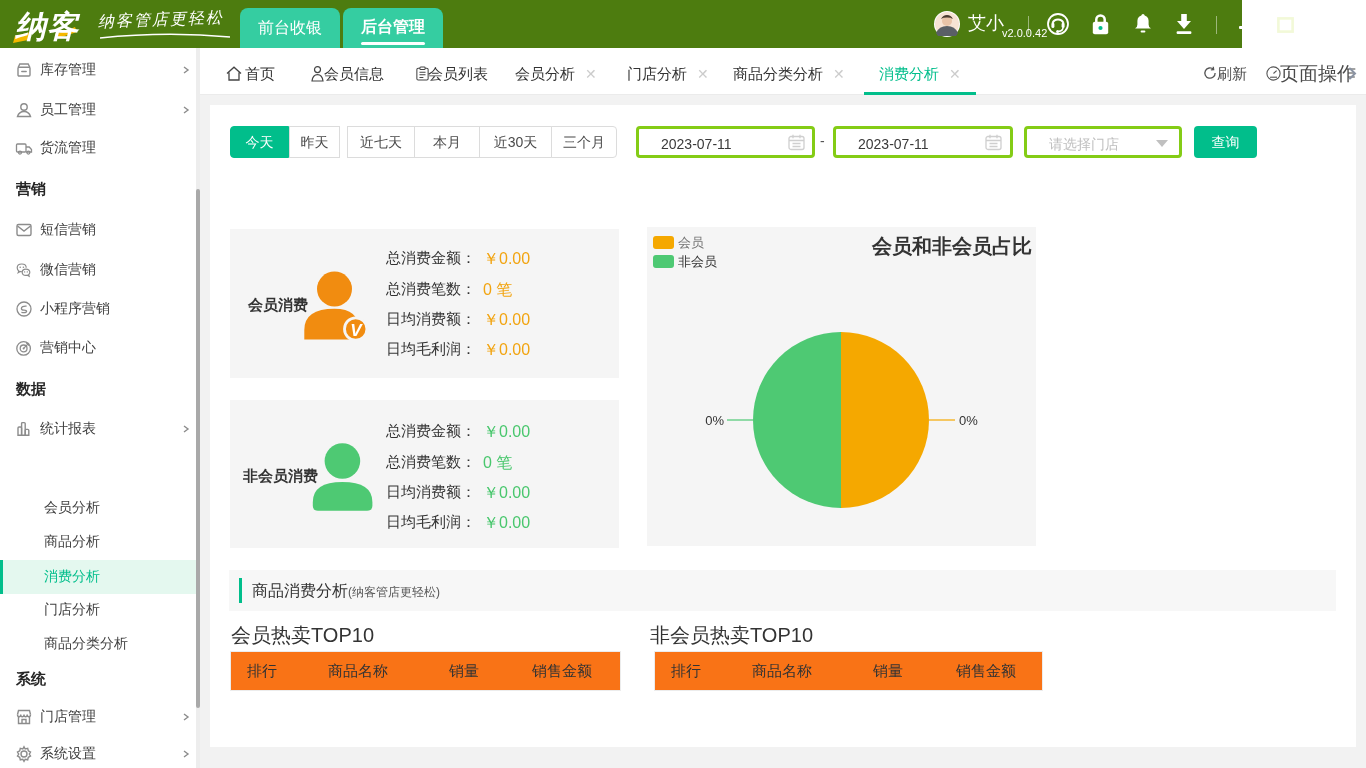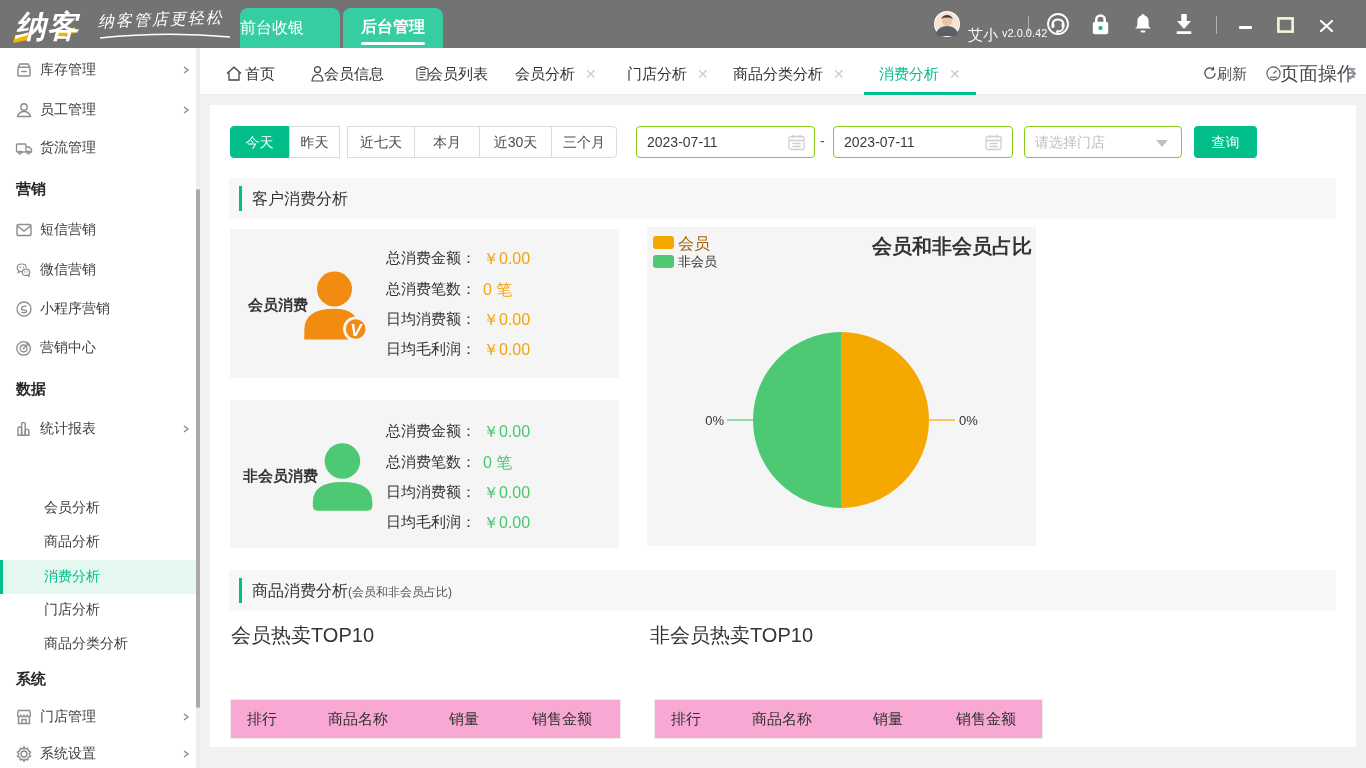"纳客" #header { background: #737373 -> #4d7c0f; width: 1366px -> 1242px }
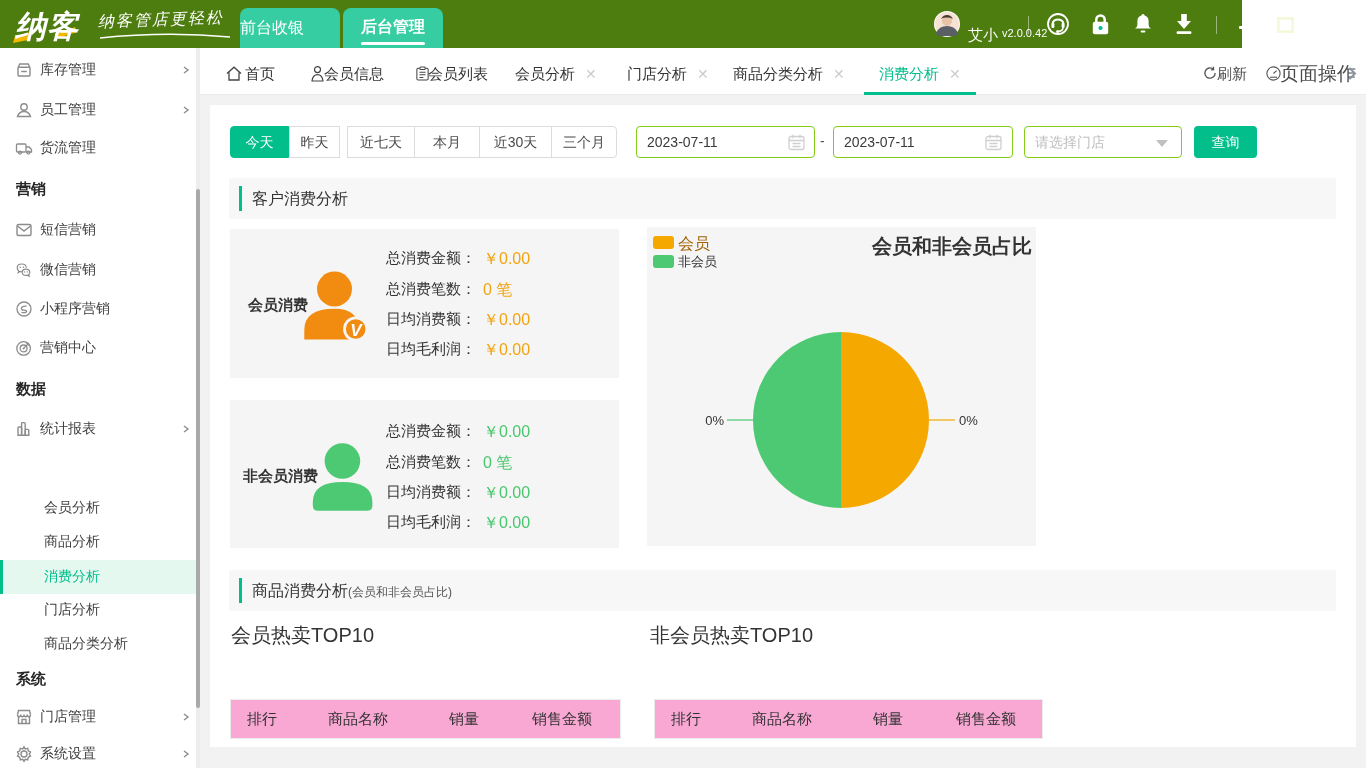"前台收银" .tab1 { text-align: none -> center }
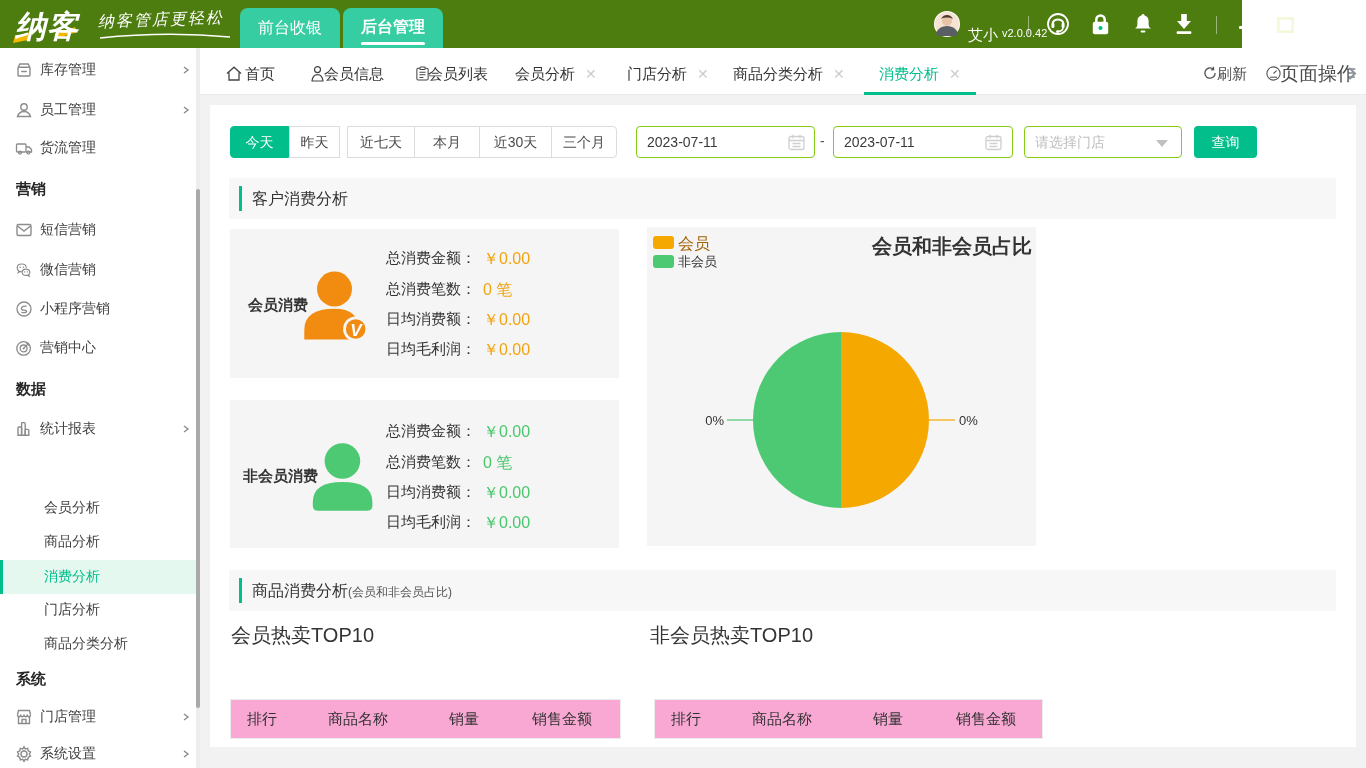"艾小" .uname { font-size: 15px -> 18px; top: 26px -> 11px }
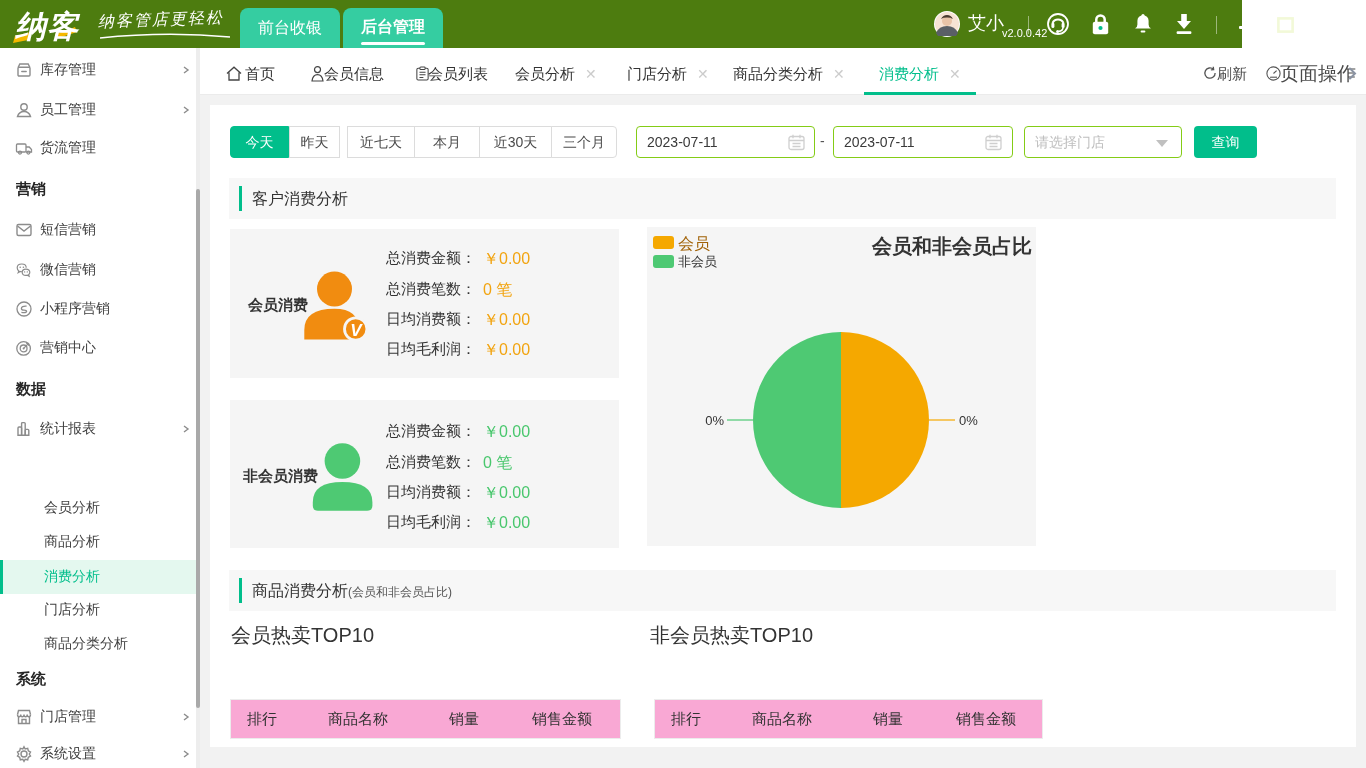"2023-07-11" .dinput { border: 1px solid #84cc16 -> 3px solid #84cc16; padding-left: 10px -> 22px }
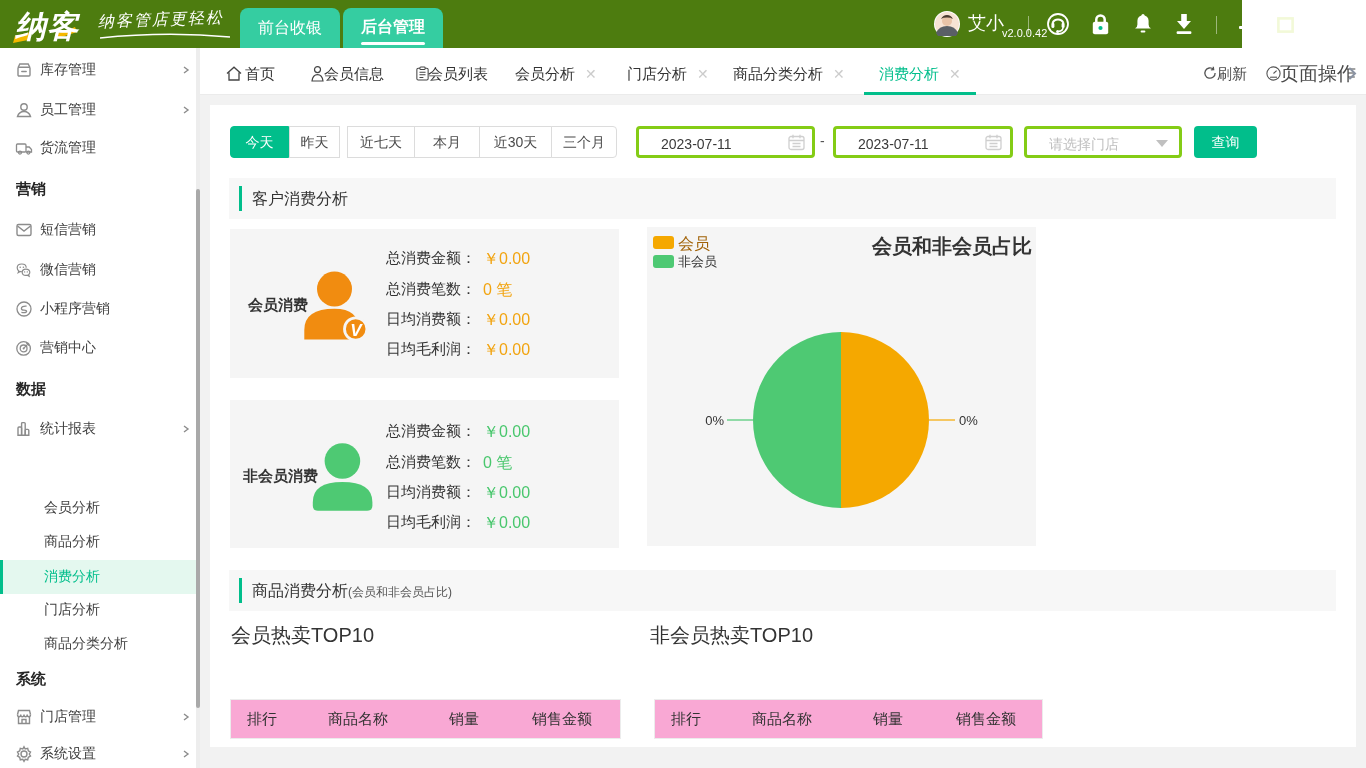"客户消费分析" div.band { html: <div> <div></div> <div>客户消费分析</div> </div> -> none }
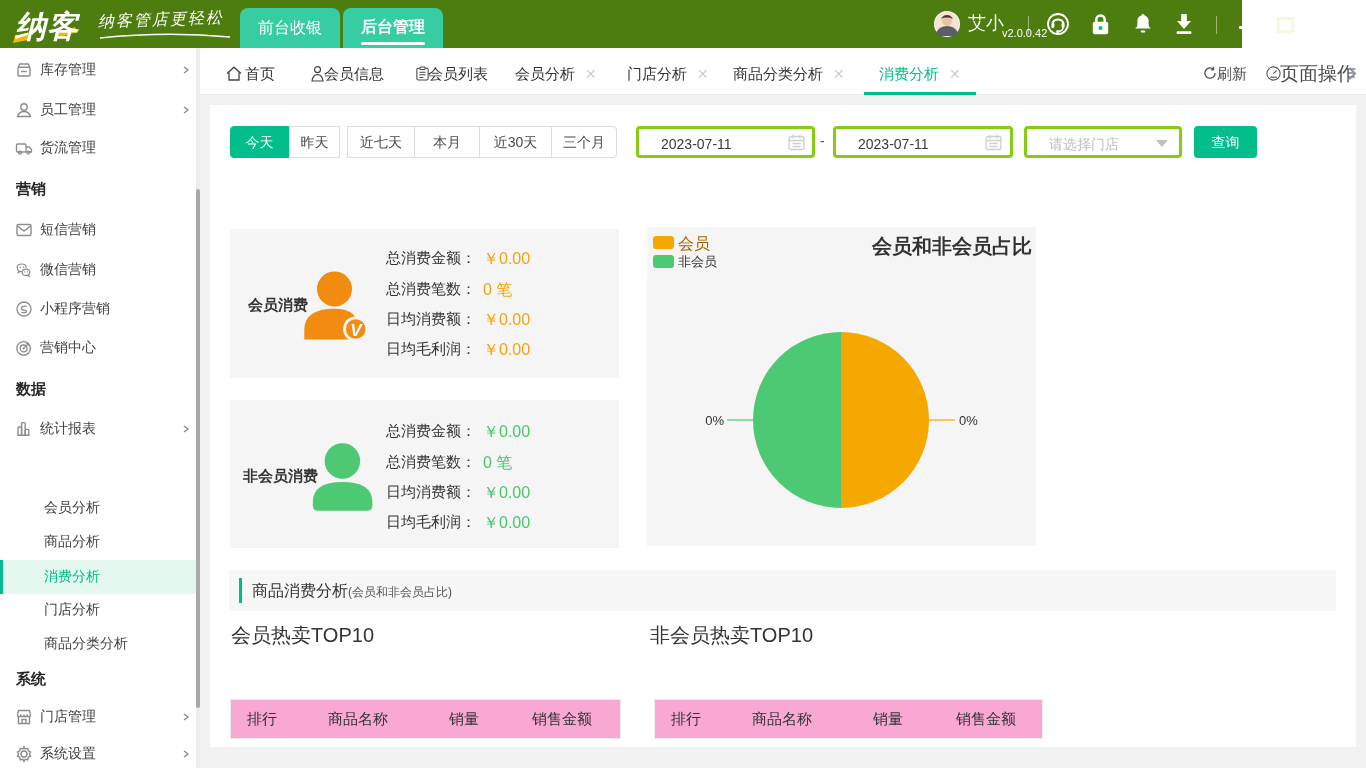"会员" div.abs { color: #a16207 -> #737373; font-size: 16px -> 13px }
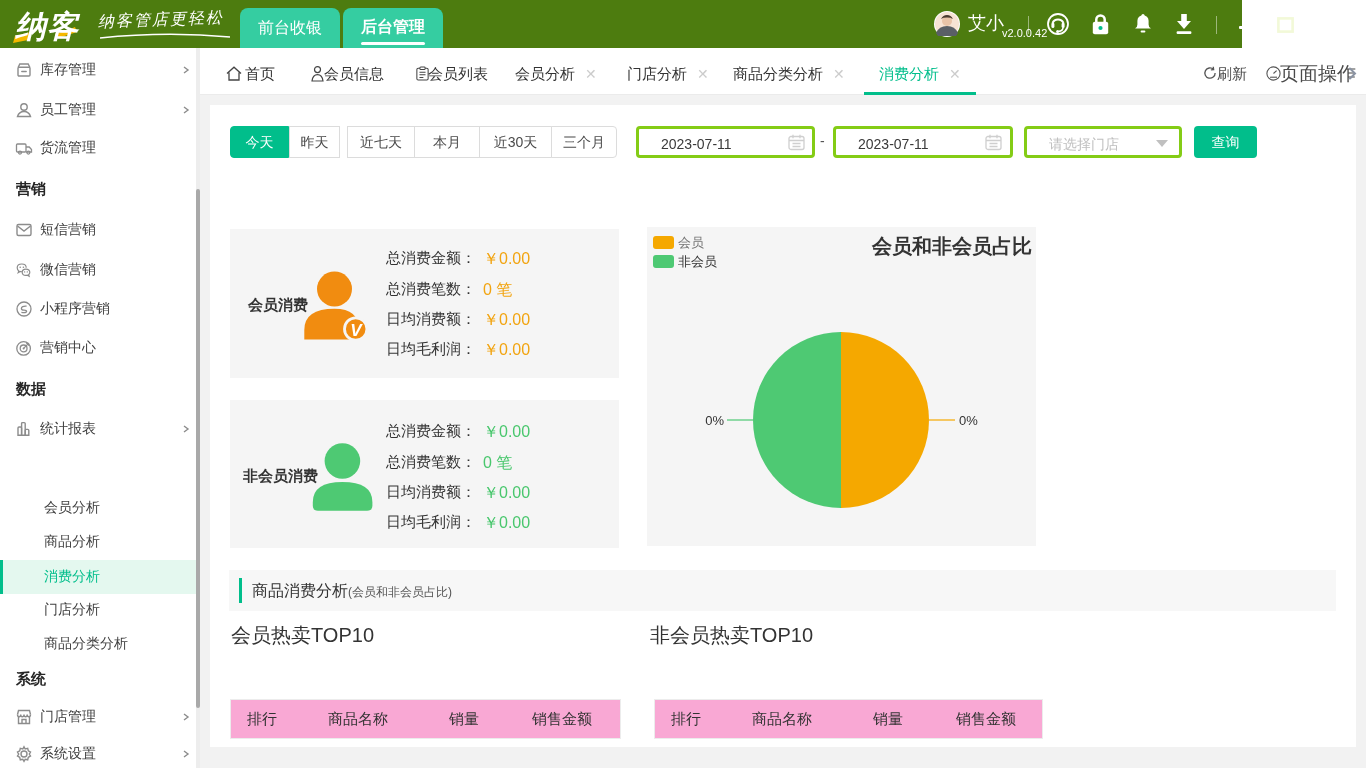"(会员和非会员占比)" span { text: 会员和非会员占比 -> 纳客管店更轻松 }
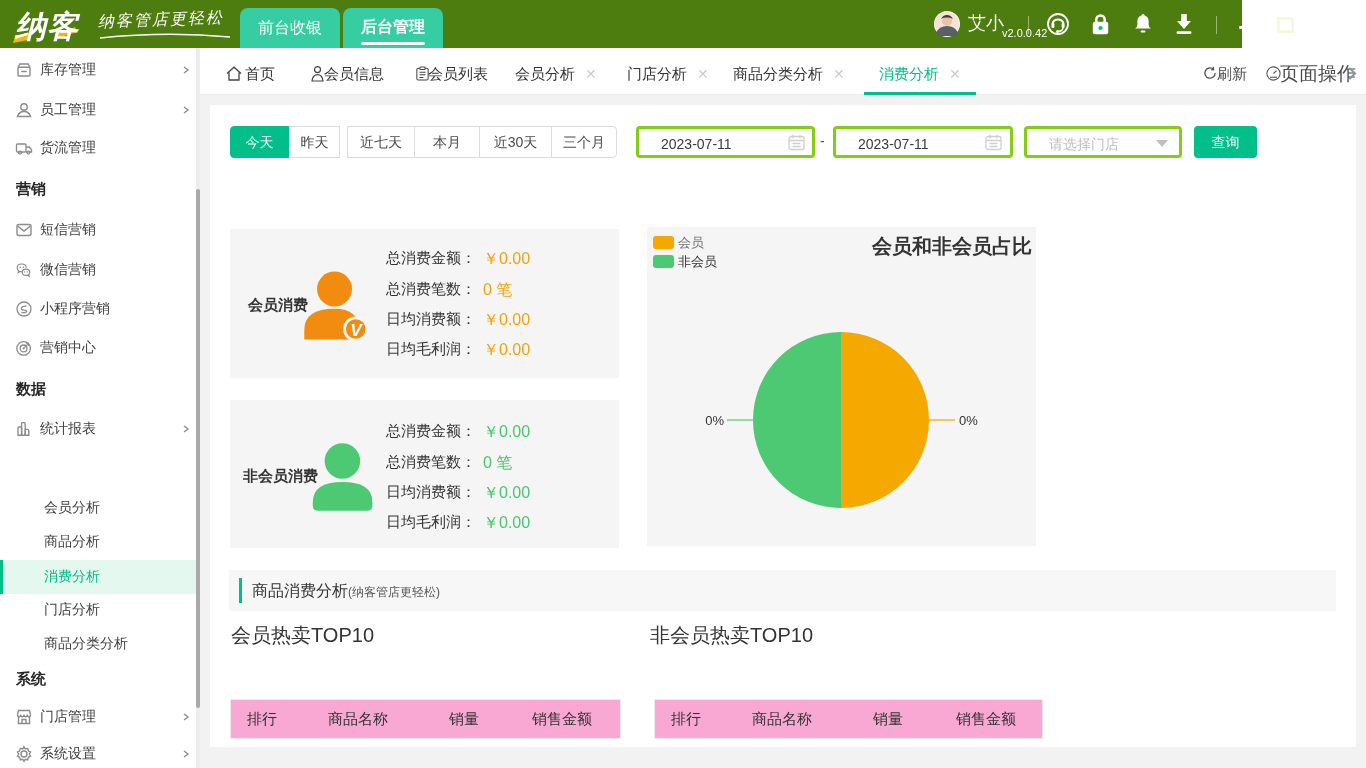"排行" .thead { background: #f9a8d4 -> #f97316; margin-top: 48px -> none }
